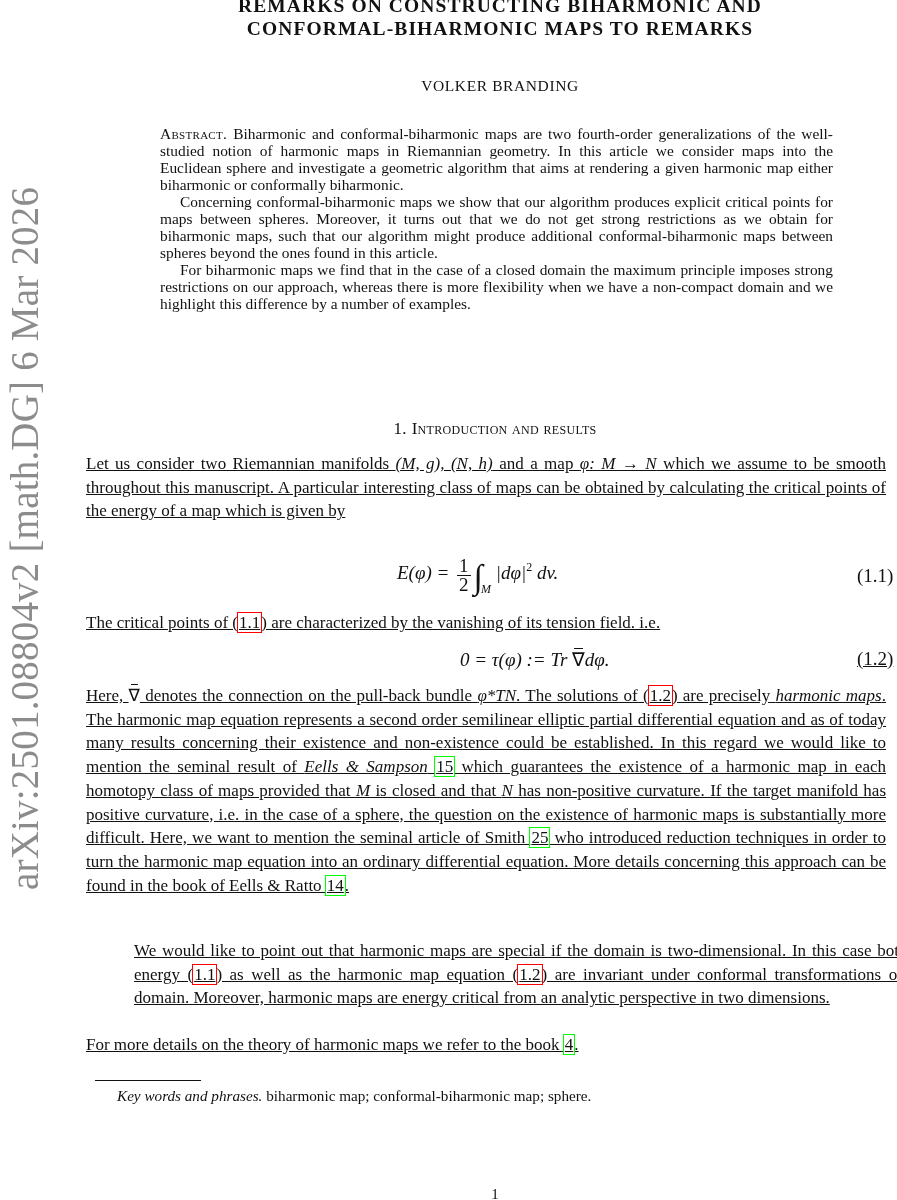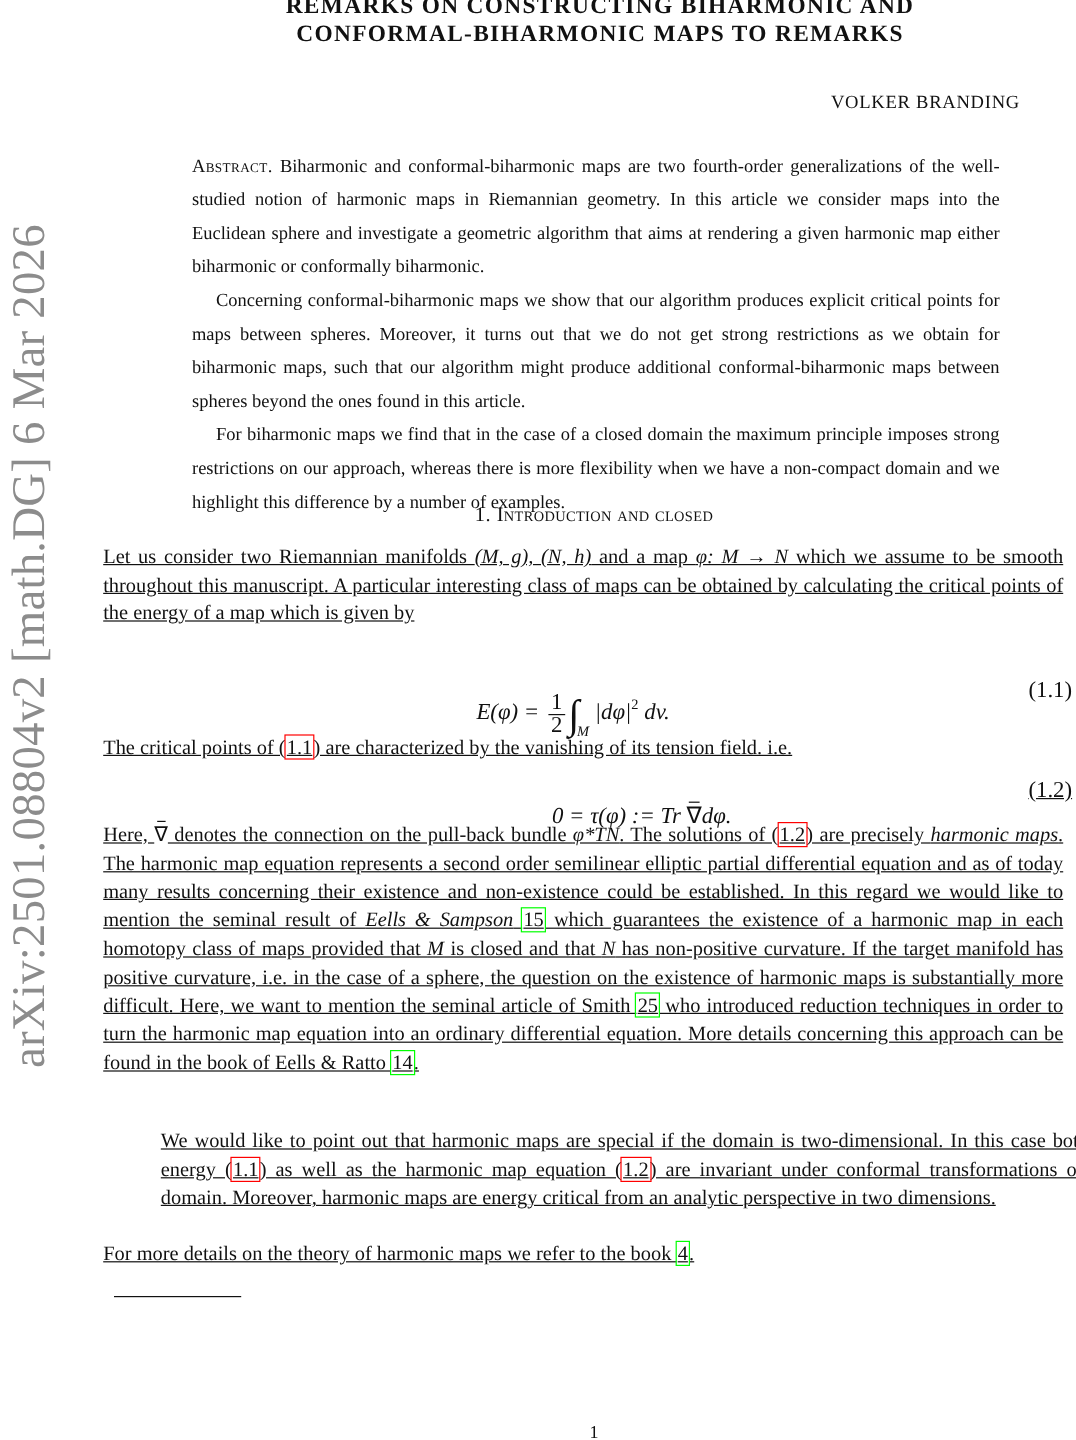"VOLKER BRANDING" .author { text-align: right -> center }
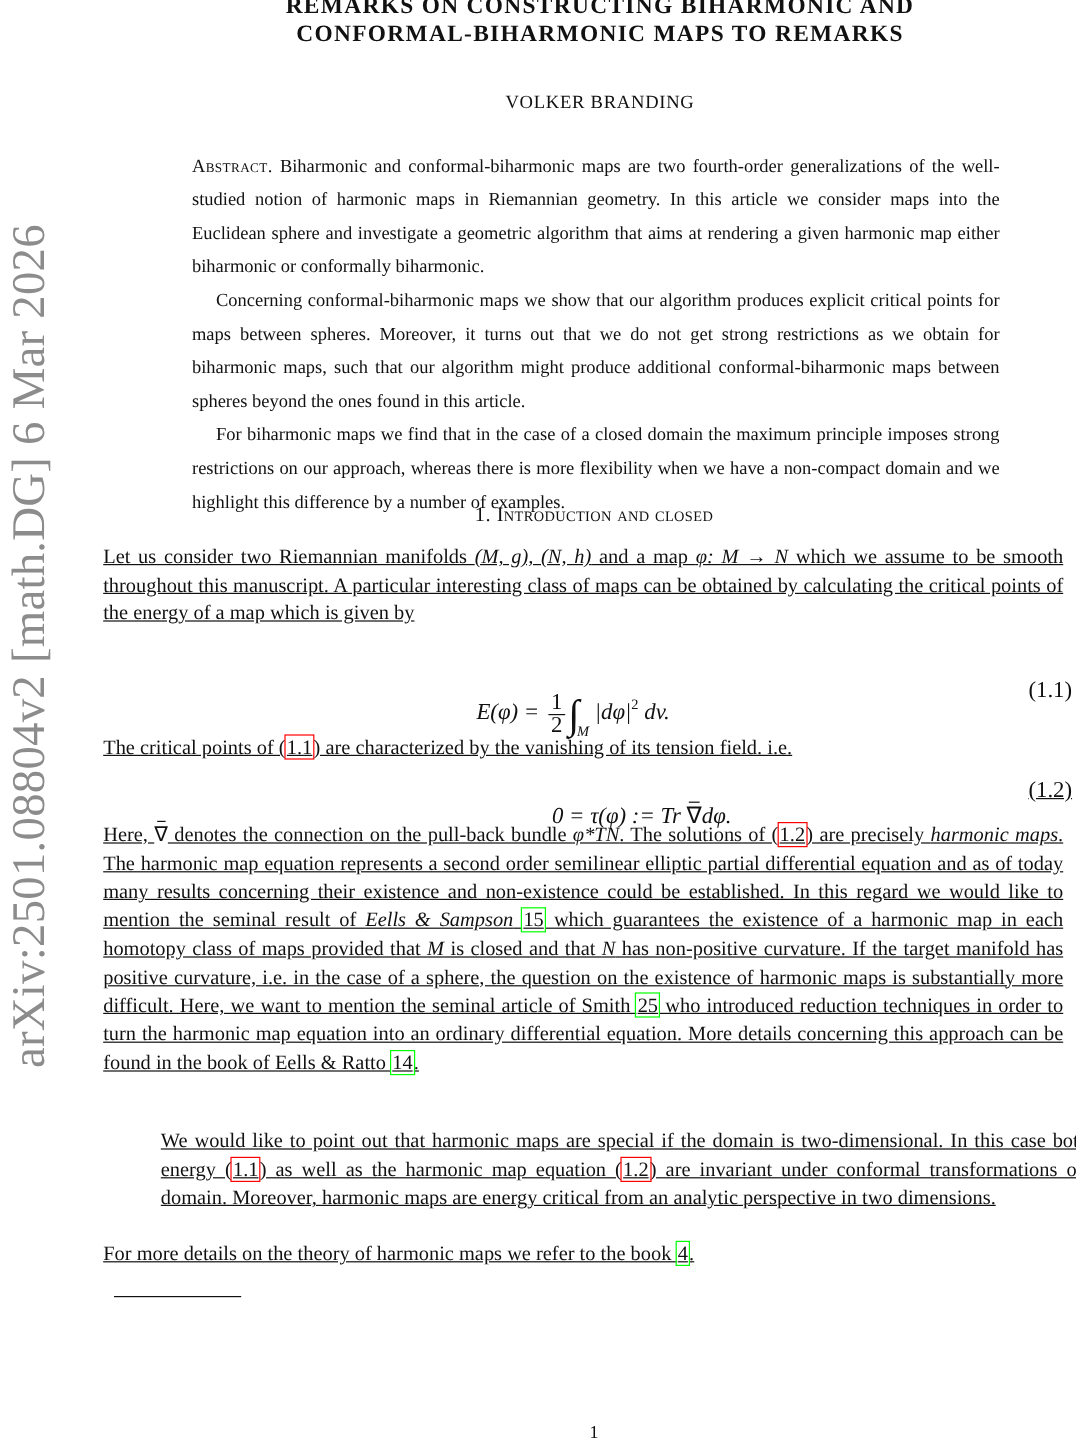"Abstract. Biharmonic and" .abstract { line-height: 28px -> 17px }
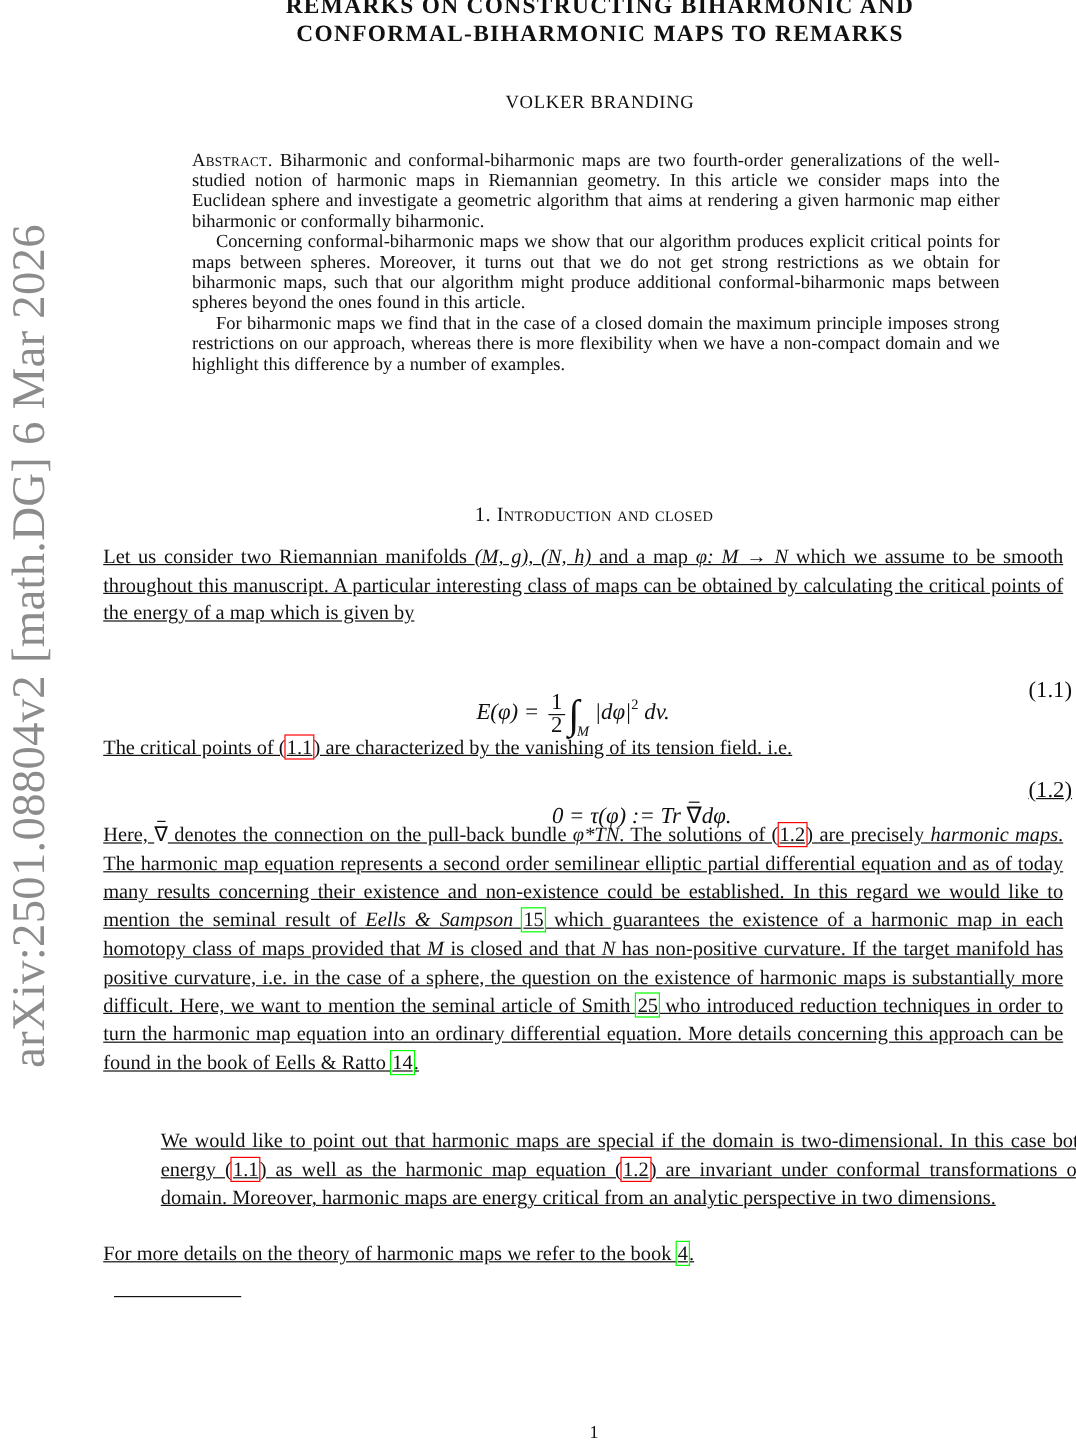"Introduction and closed" span.smallcaps { text: closed -> results }
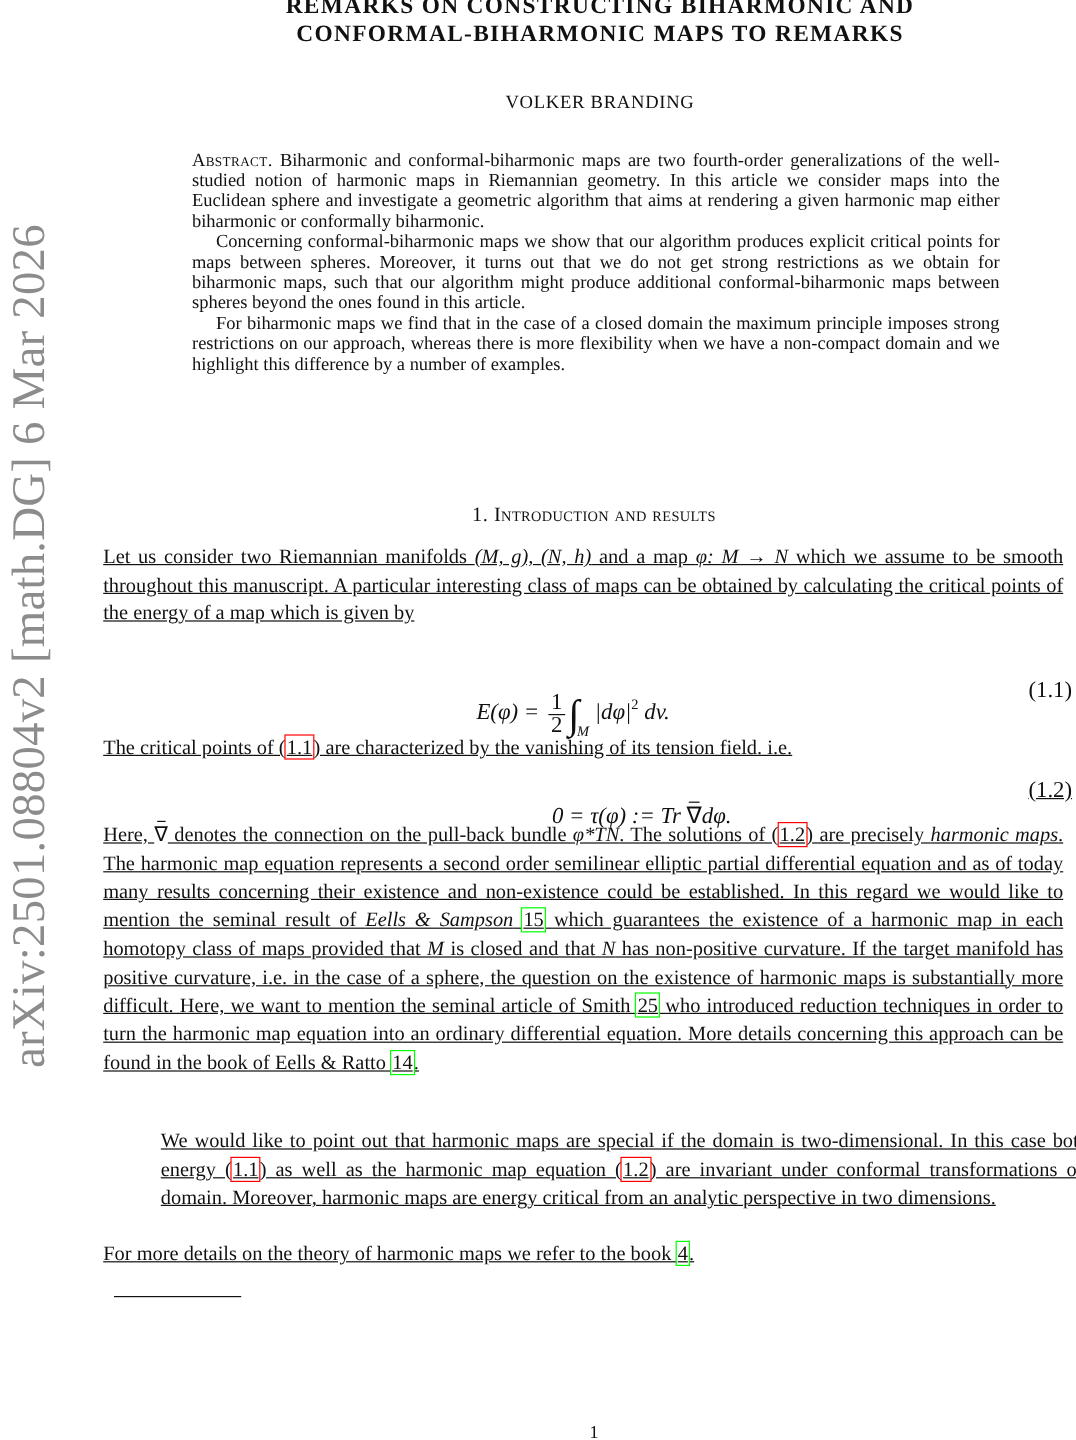"E(φ) =" .eq { margin-top: 20px -> none }
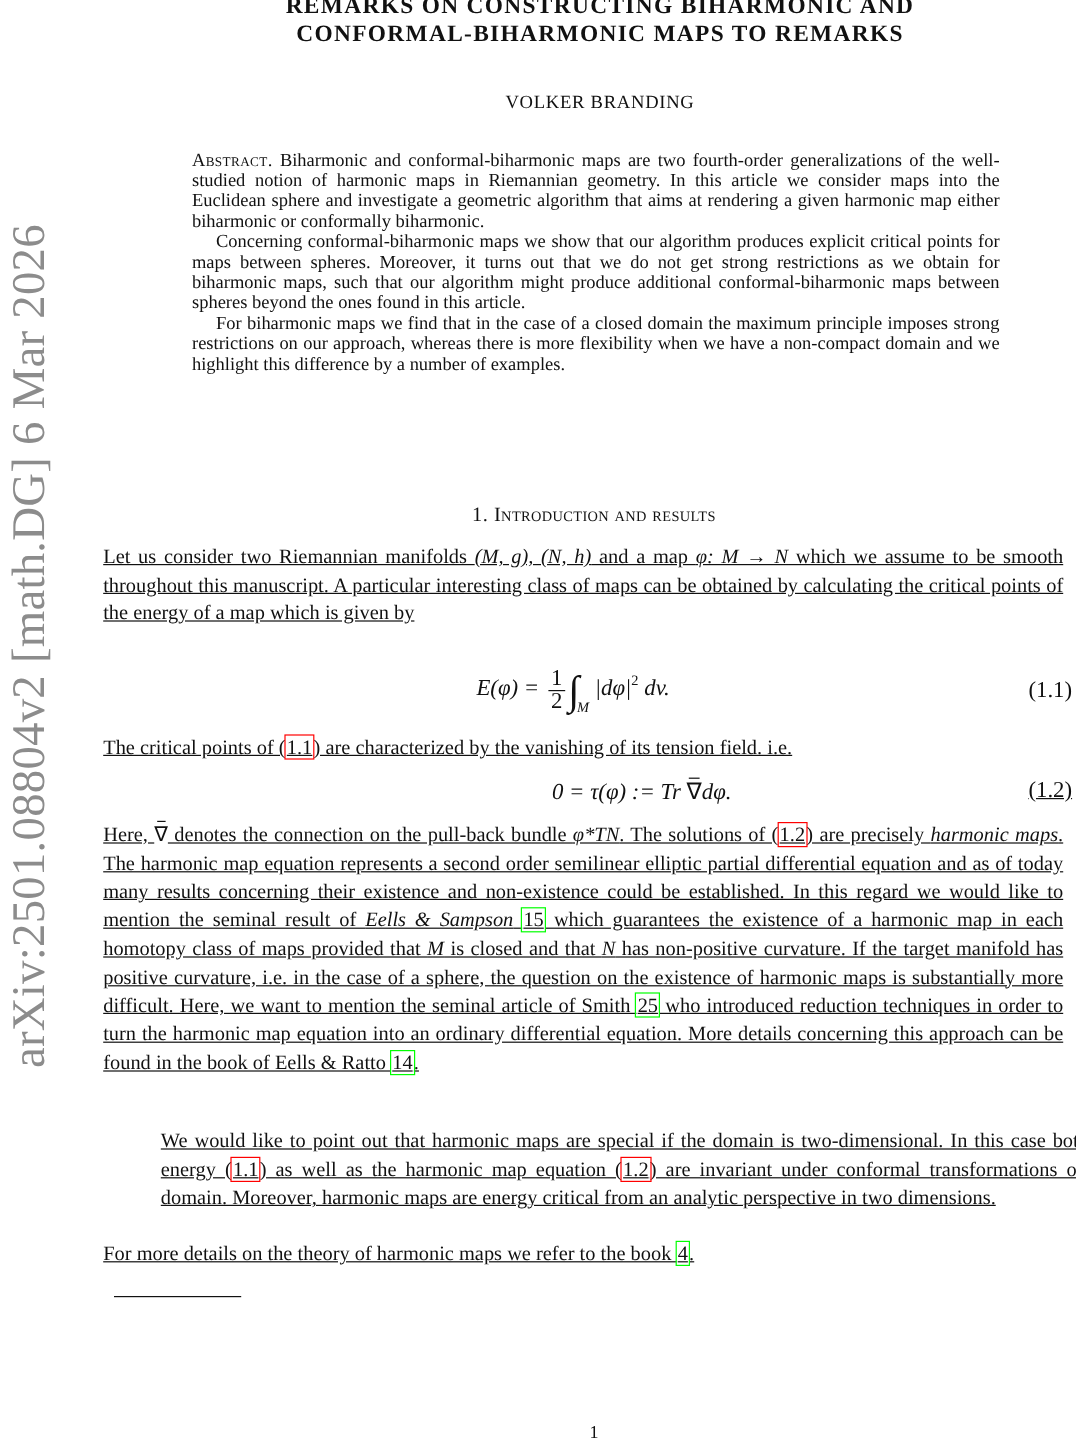"Key words and phrases. biharmonic" p.indent { html: none -> <p><em>Key words and phrases.</em><span> biharmonic map; conformal-biharmonic map; sphere.</span></p> }
